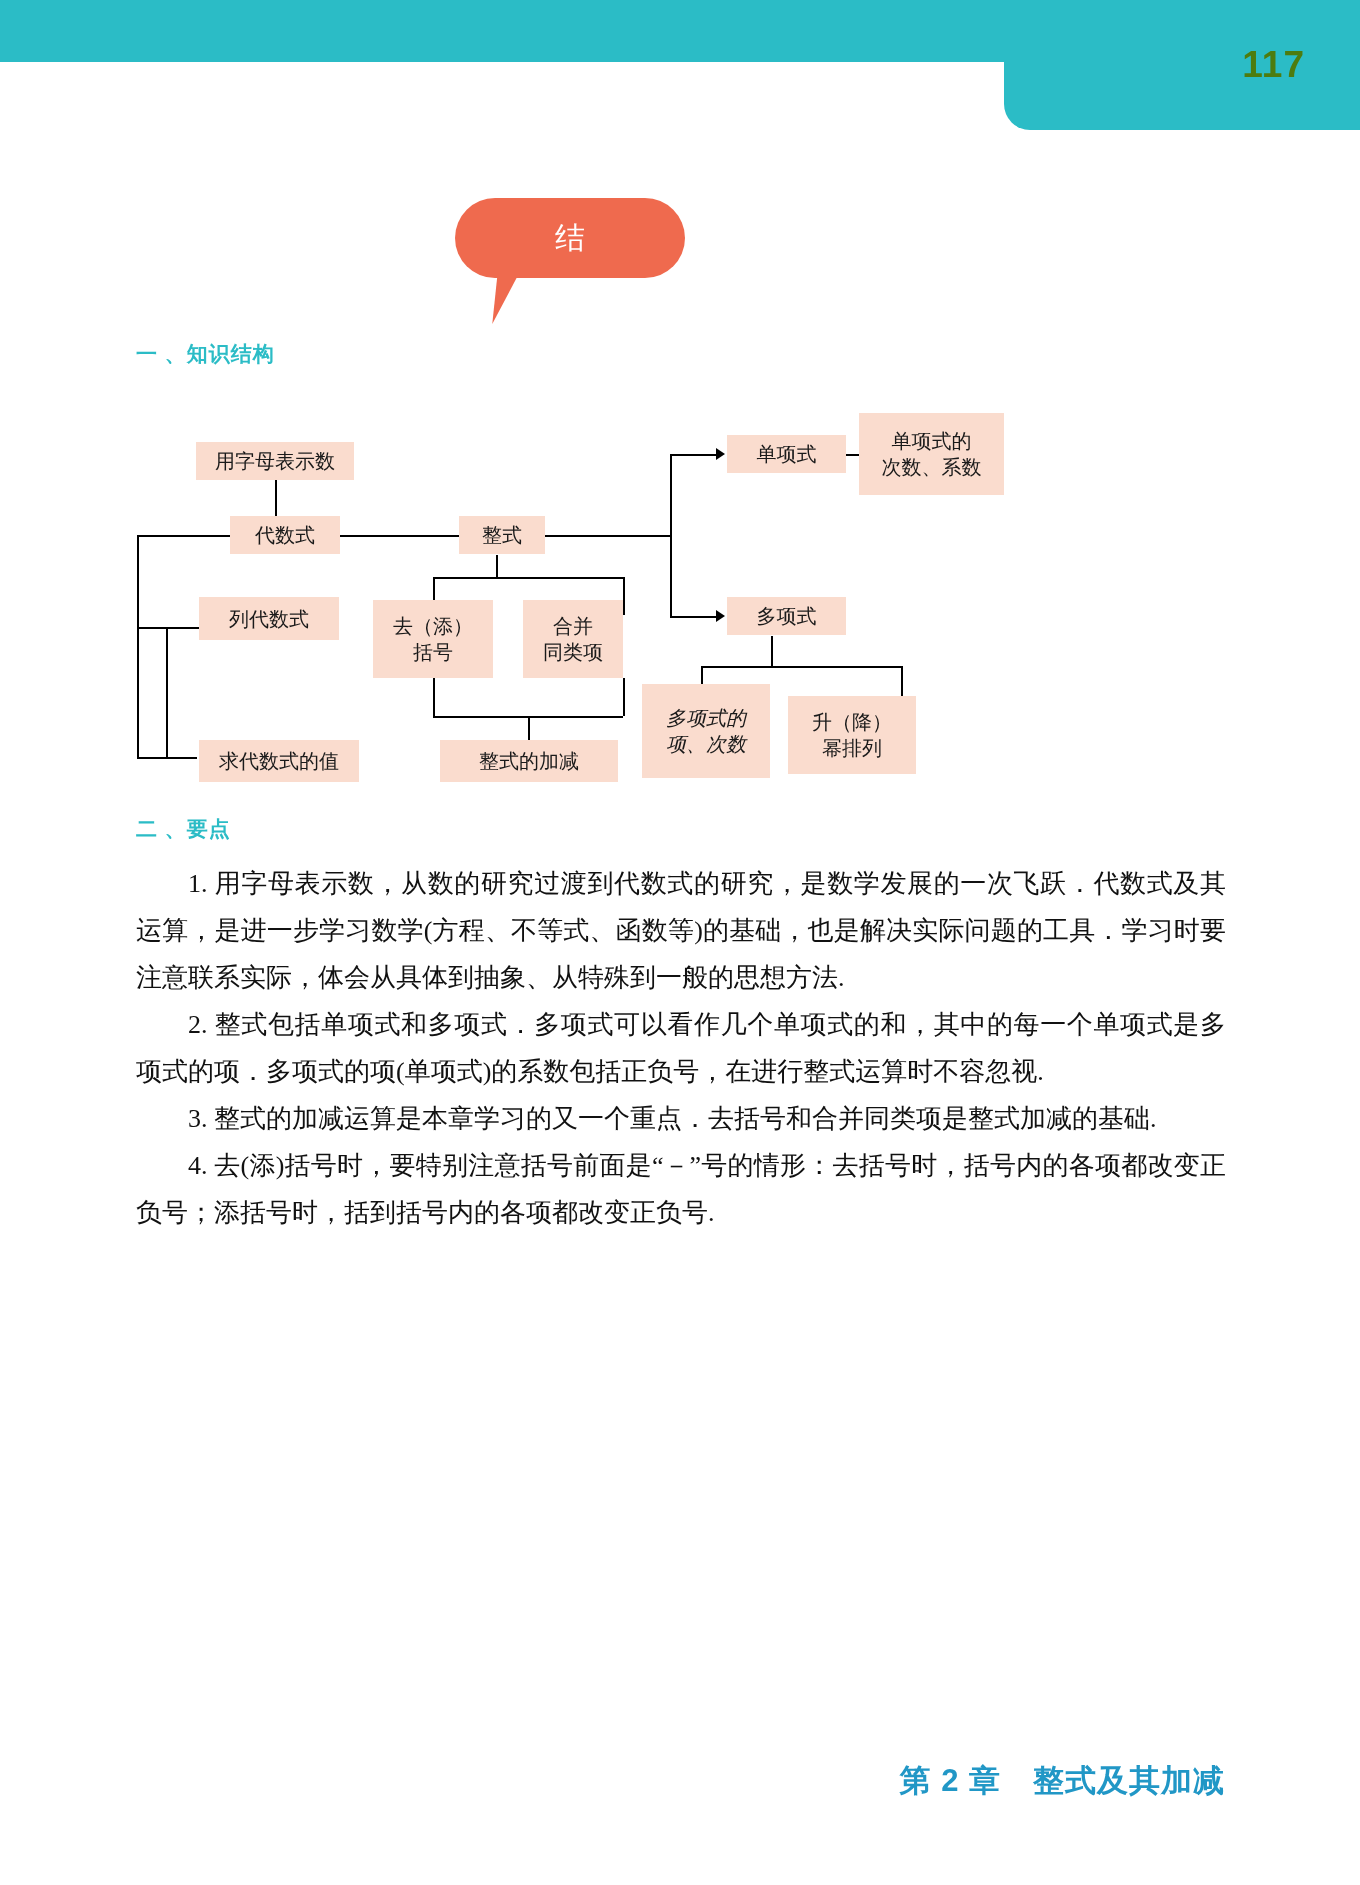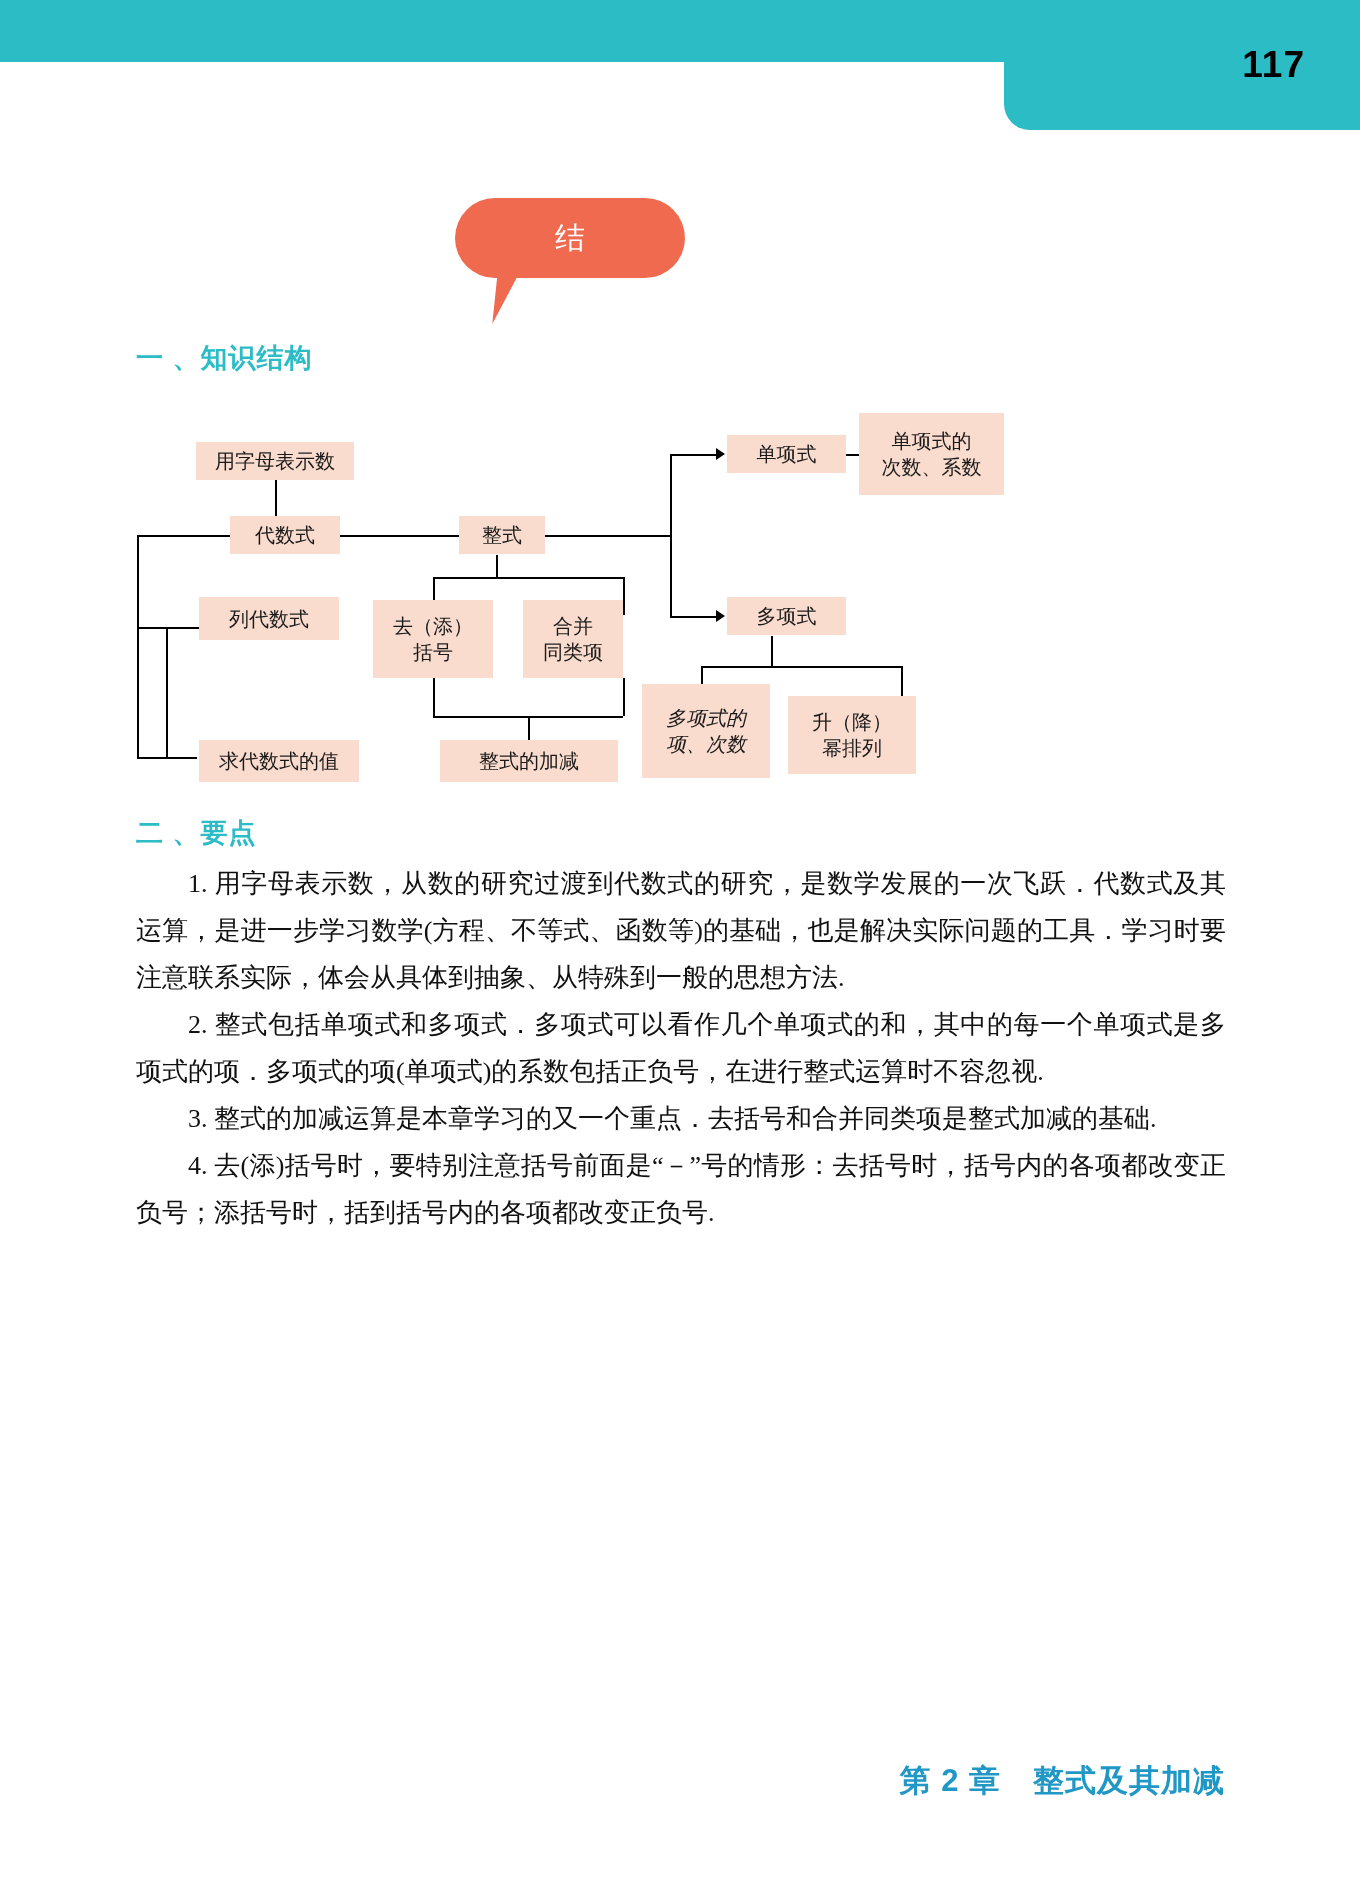"117" .page-number { color: #000000 -> #4d7c0f }
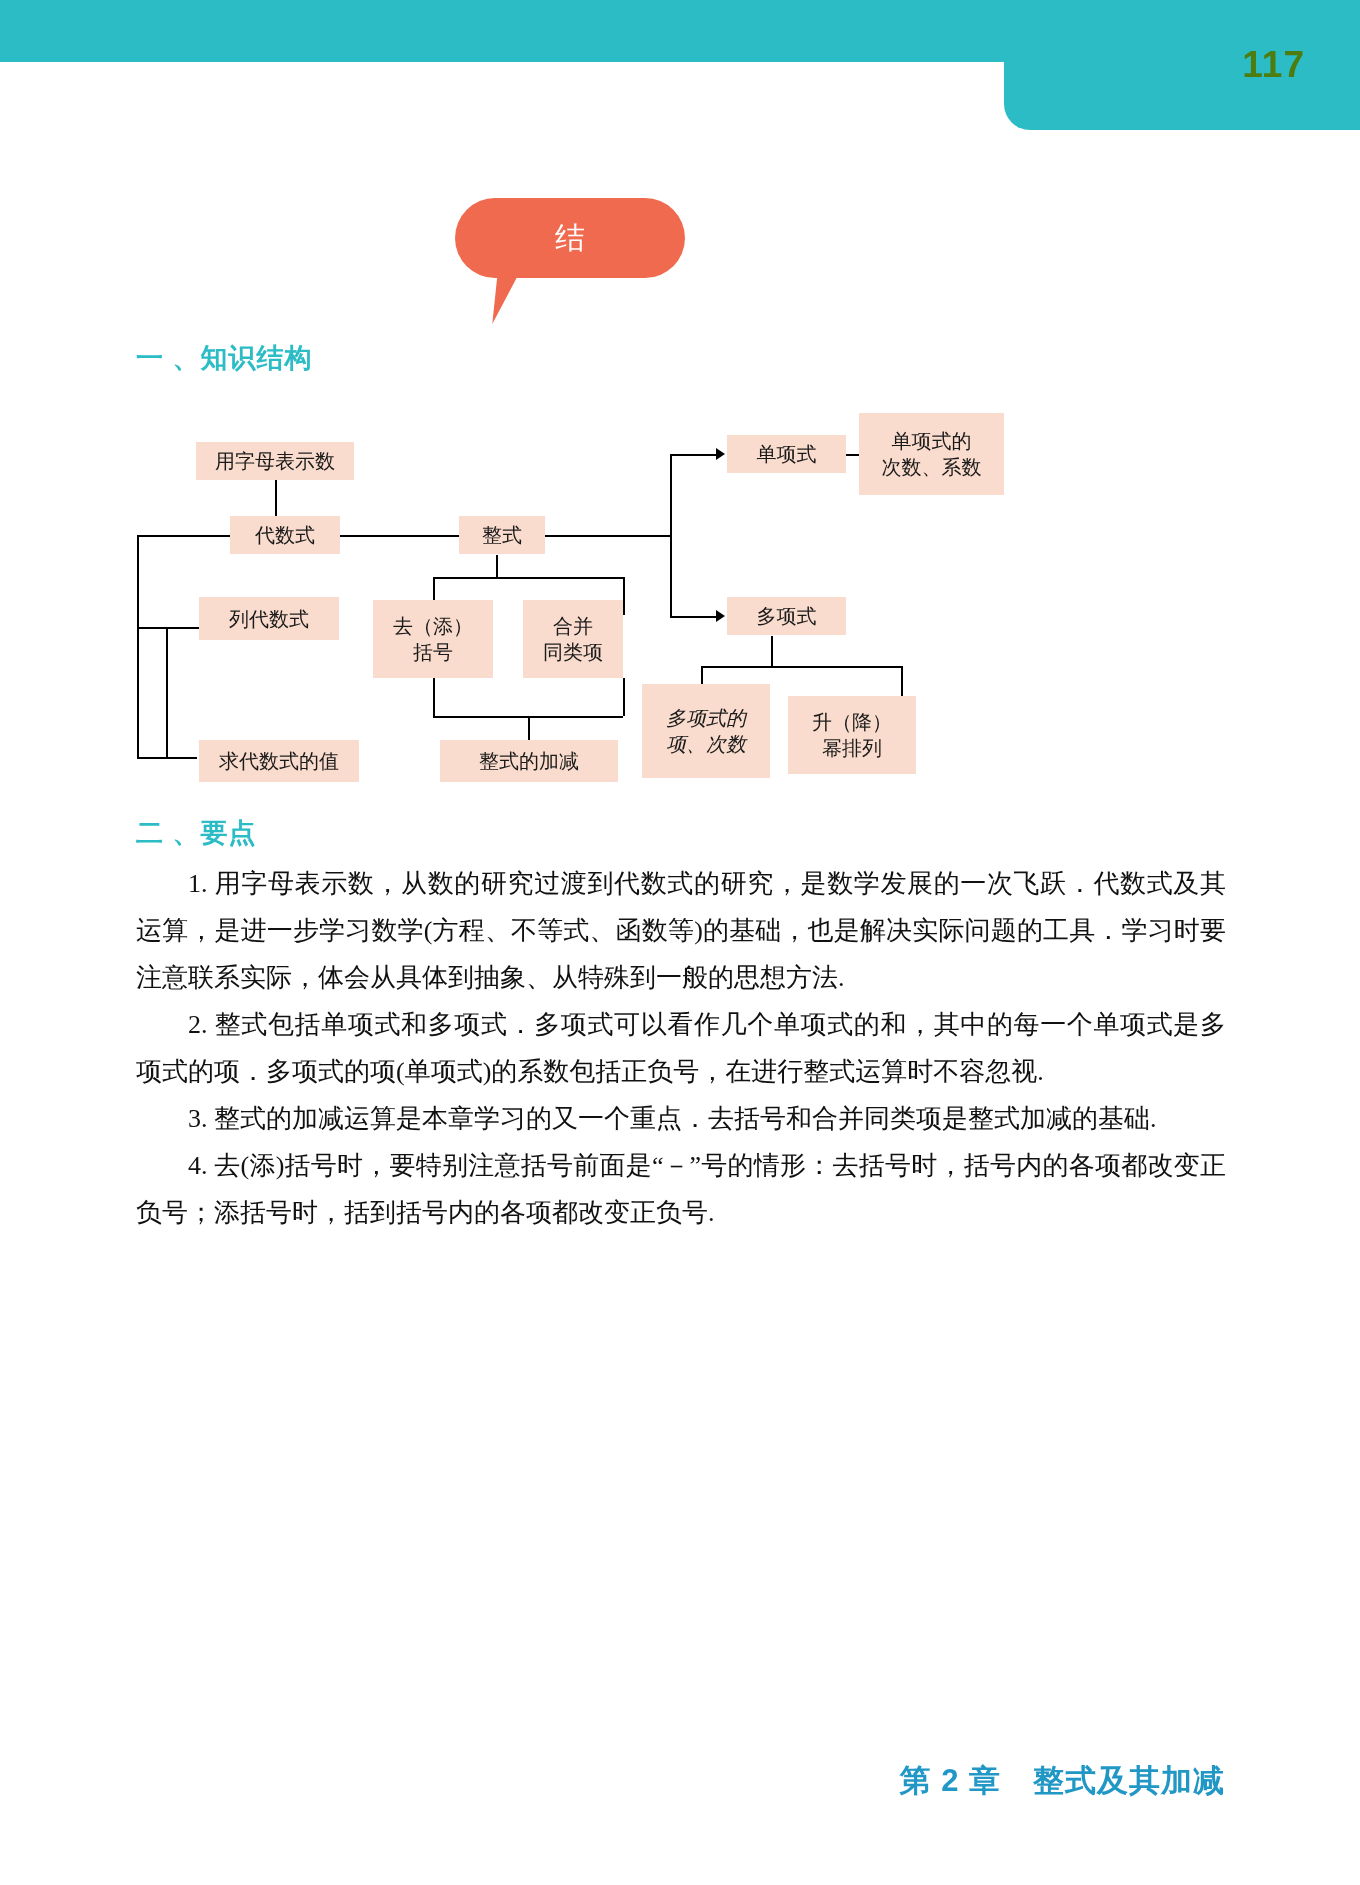"一 、知识结构" .section-heading { font-size: 27px -> 21px }
